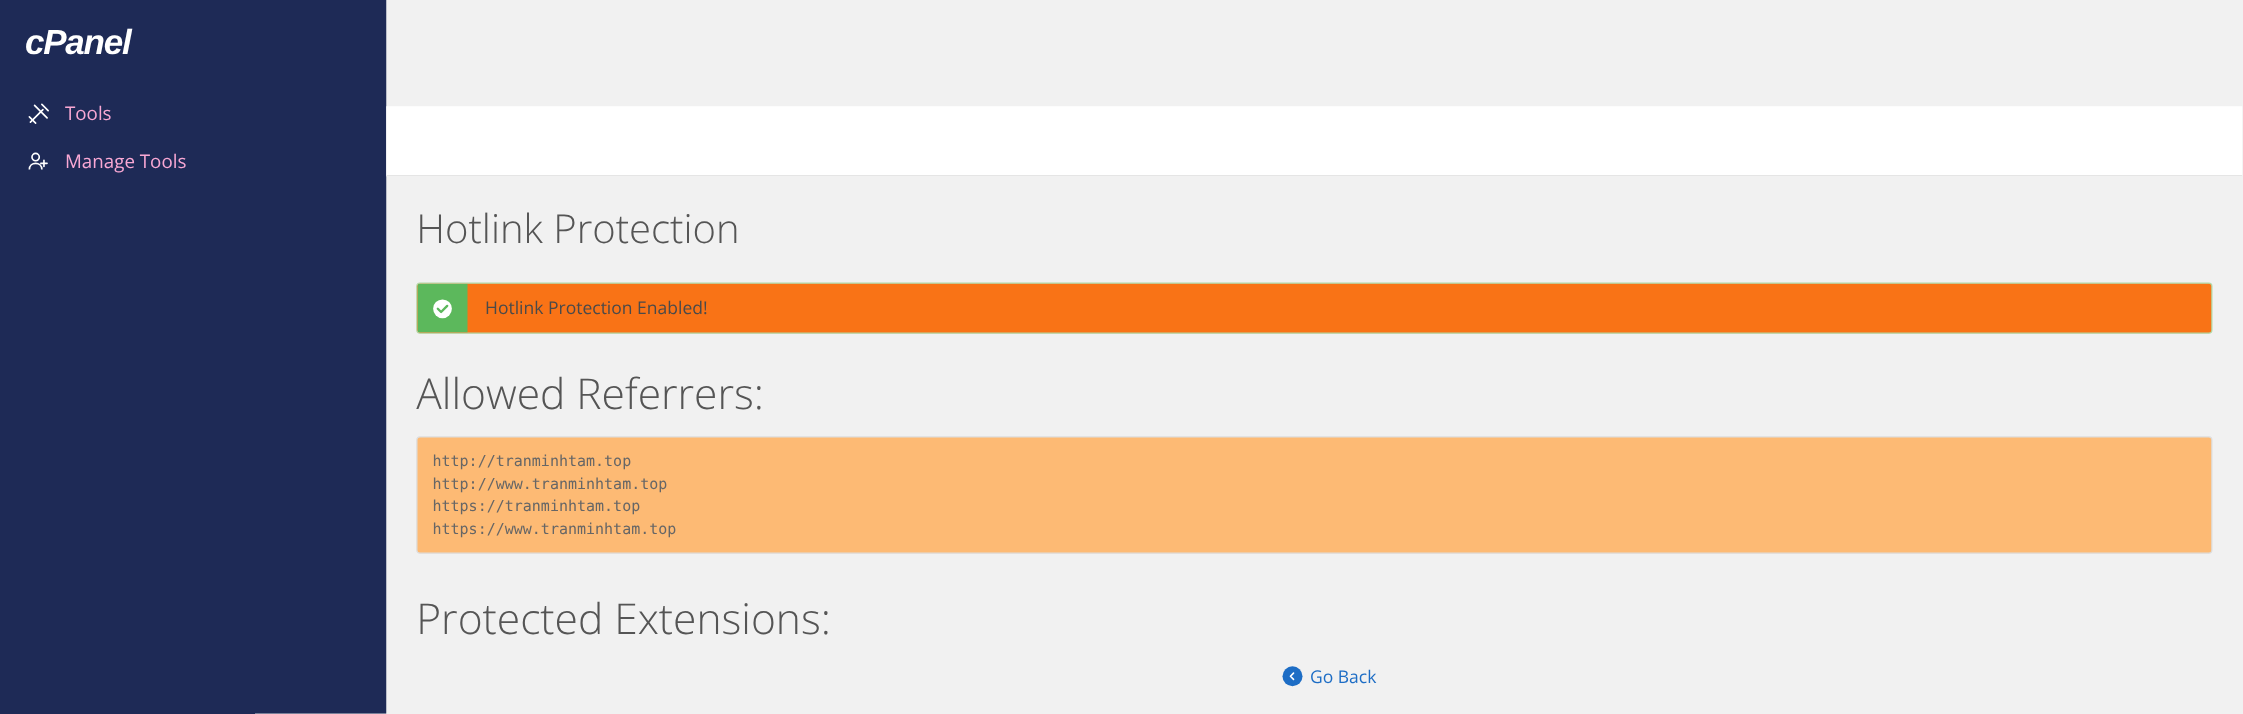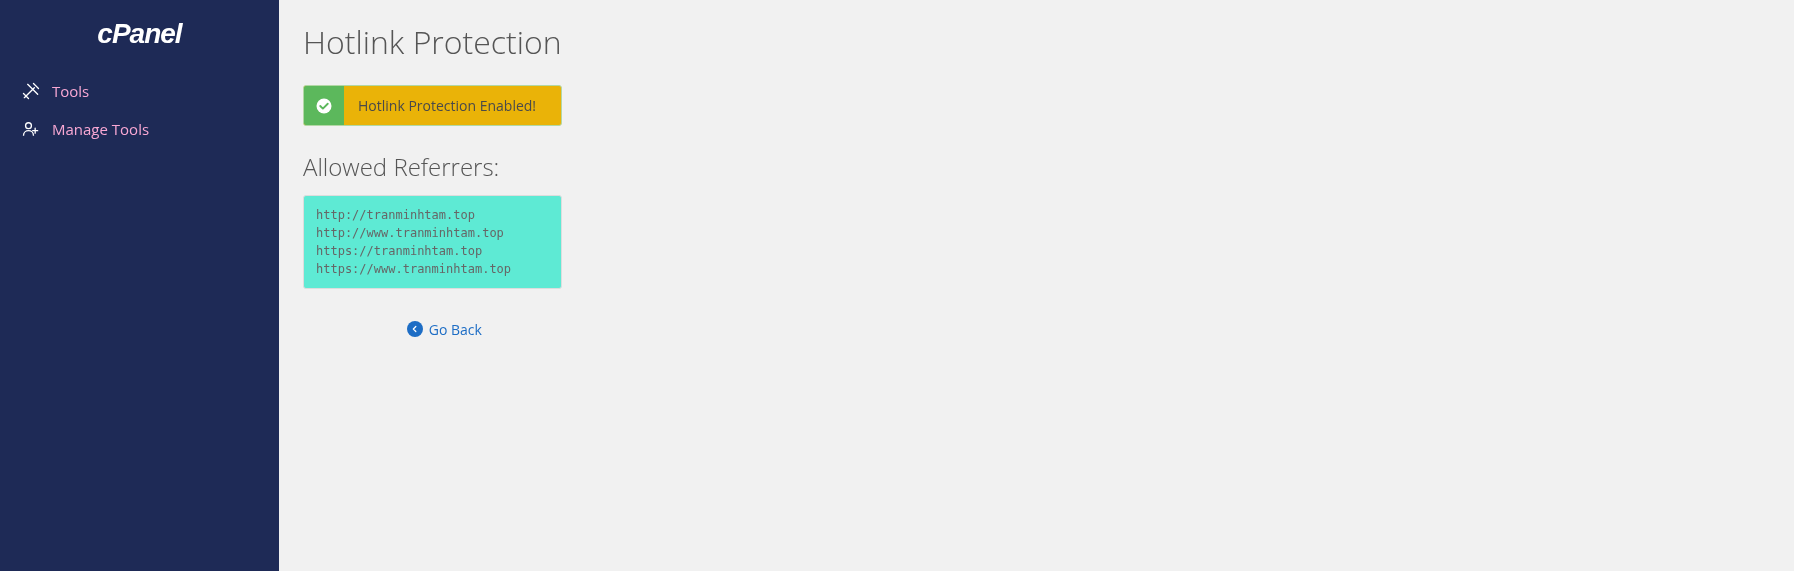"cPanel" .sidebar { text-align: center -> none; width: 279px -> 309px }
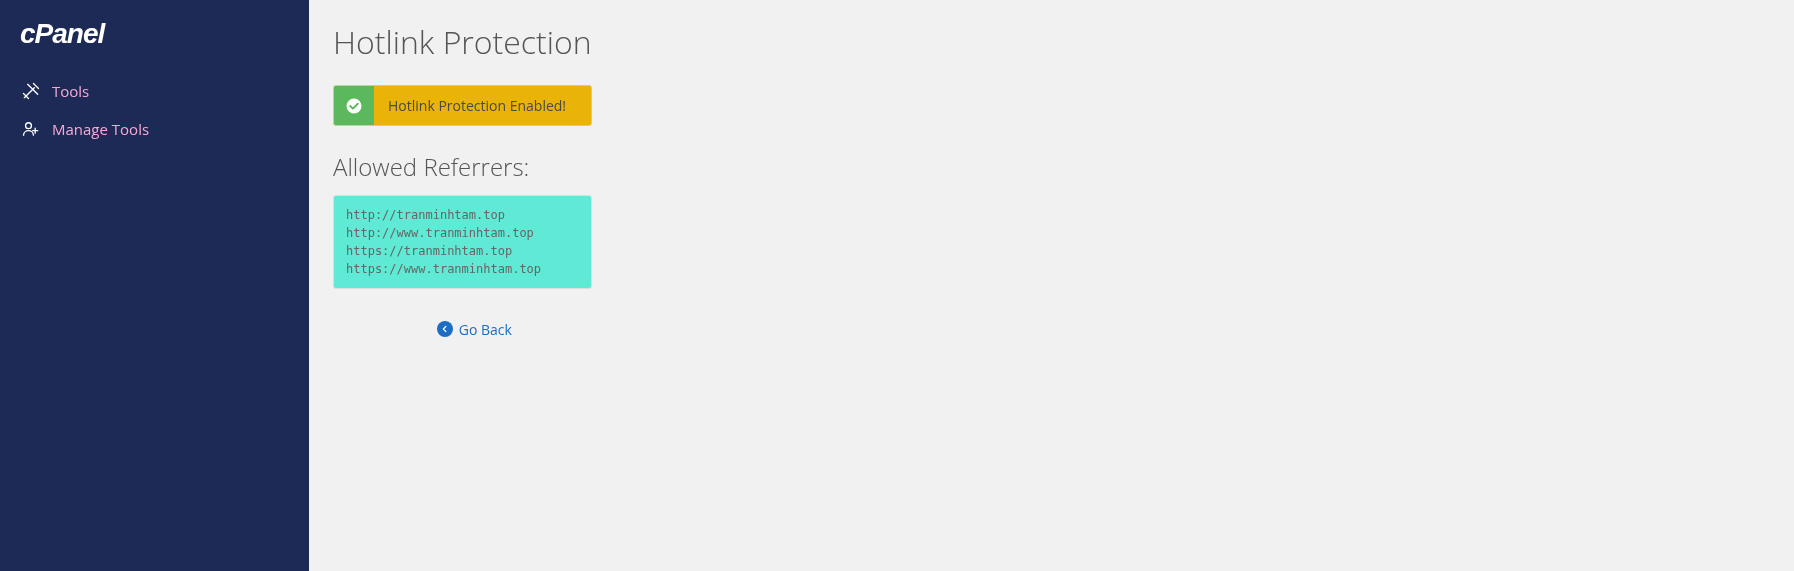"Hotlink Protection" .main { flex-direction: row -> column; justify-content: none -> flex-end }
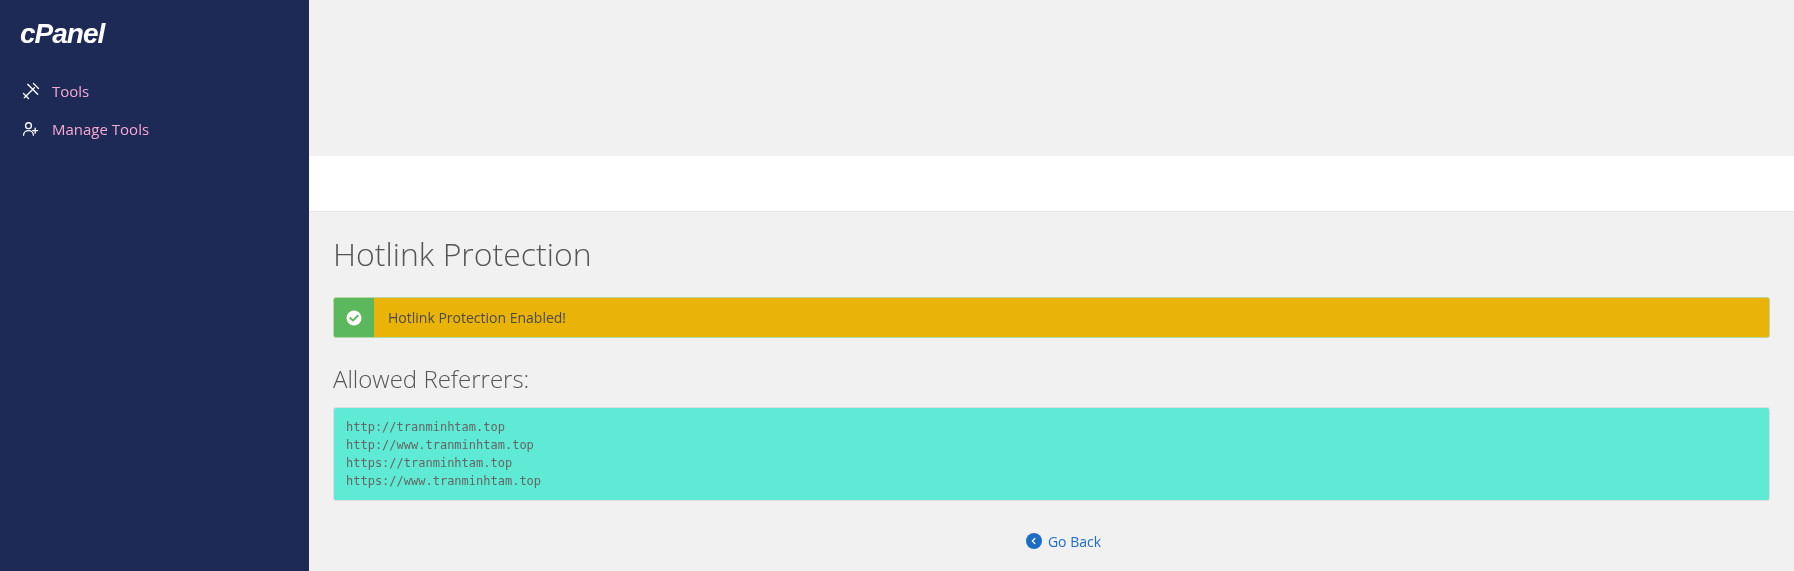"Hotlink Protection Enabled!" .alert { background: #eab308 -> #f97316 }
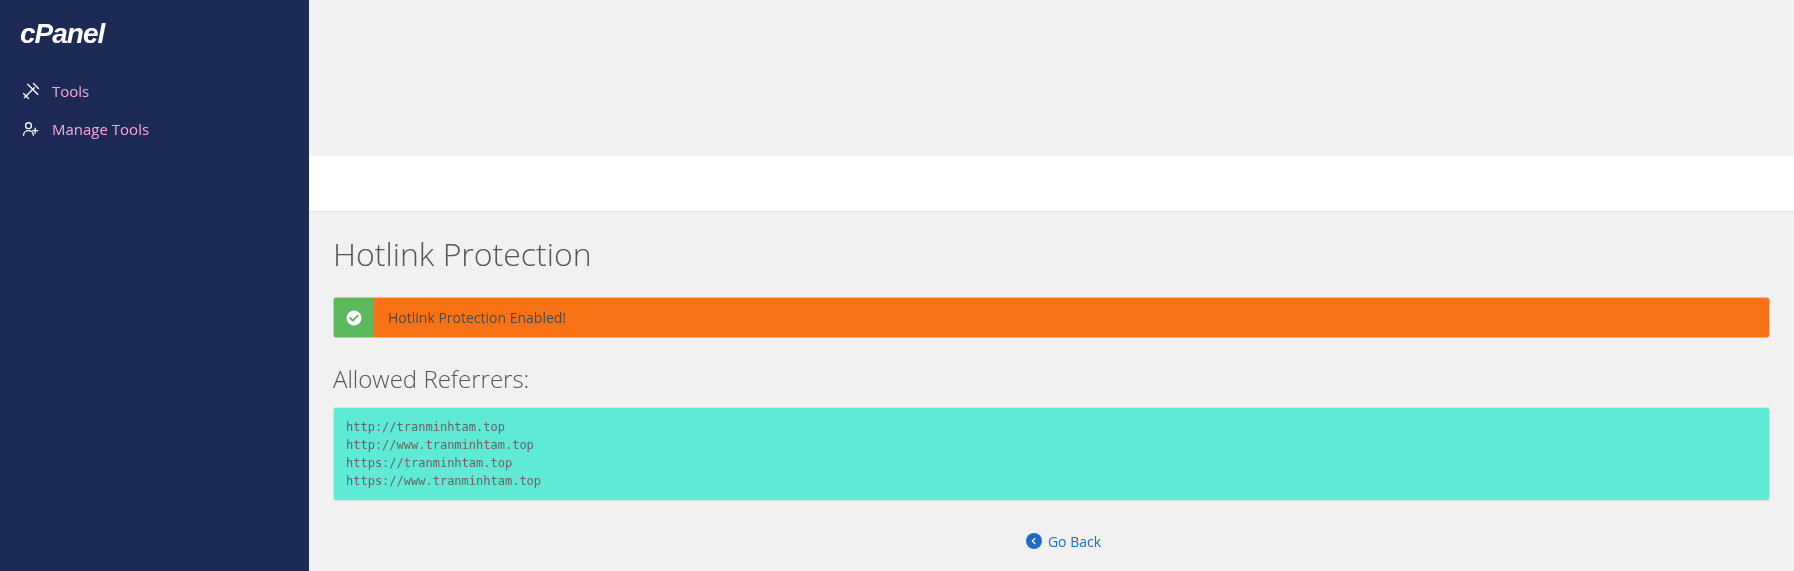"Allowed Referrers:" .section-title { font-size: 24px -> 34px }
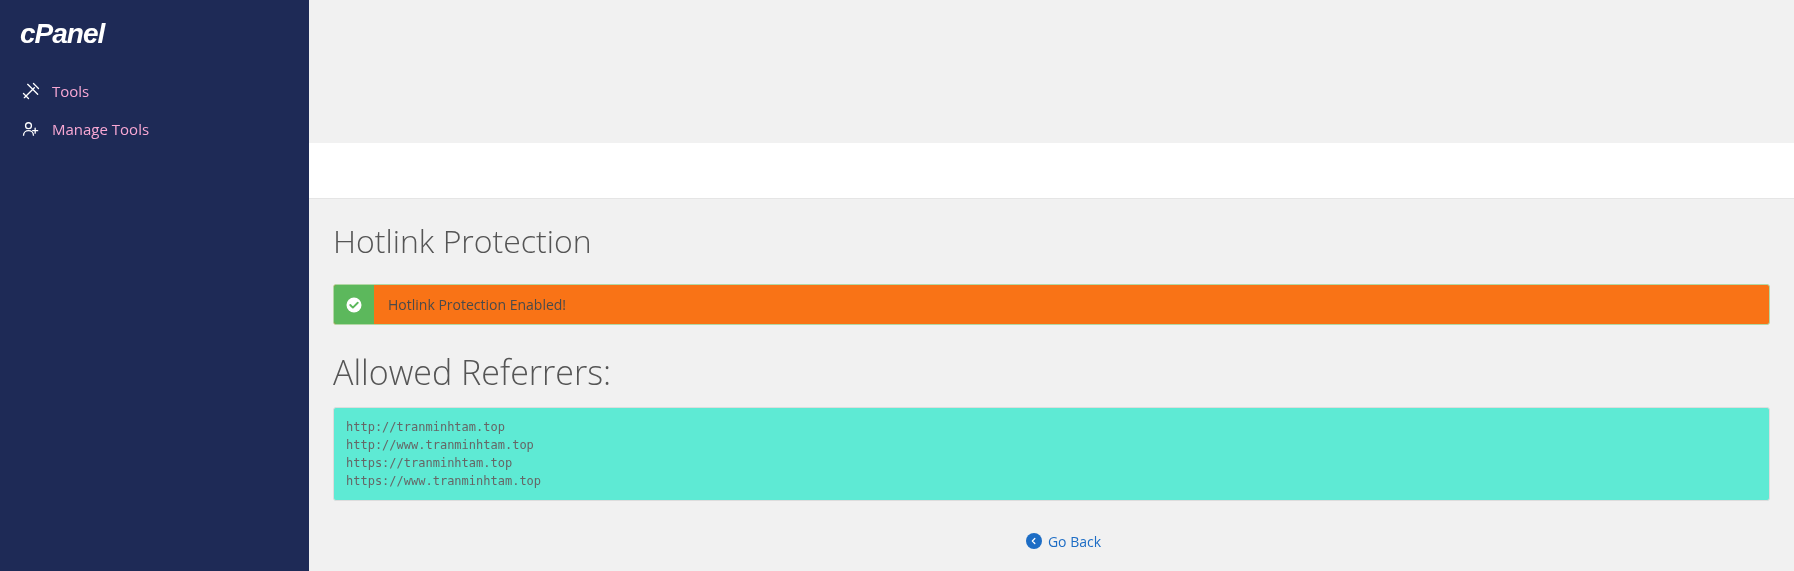"http://tranminhtam.top" .content-box { background: #5eead4 -> #fdba74 }
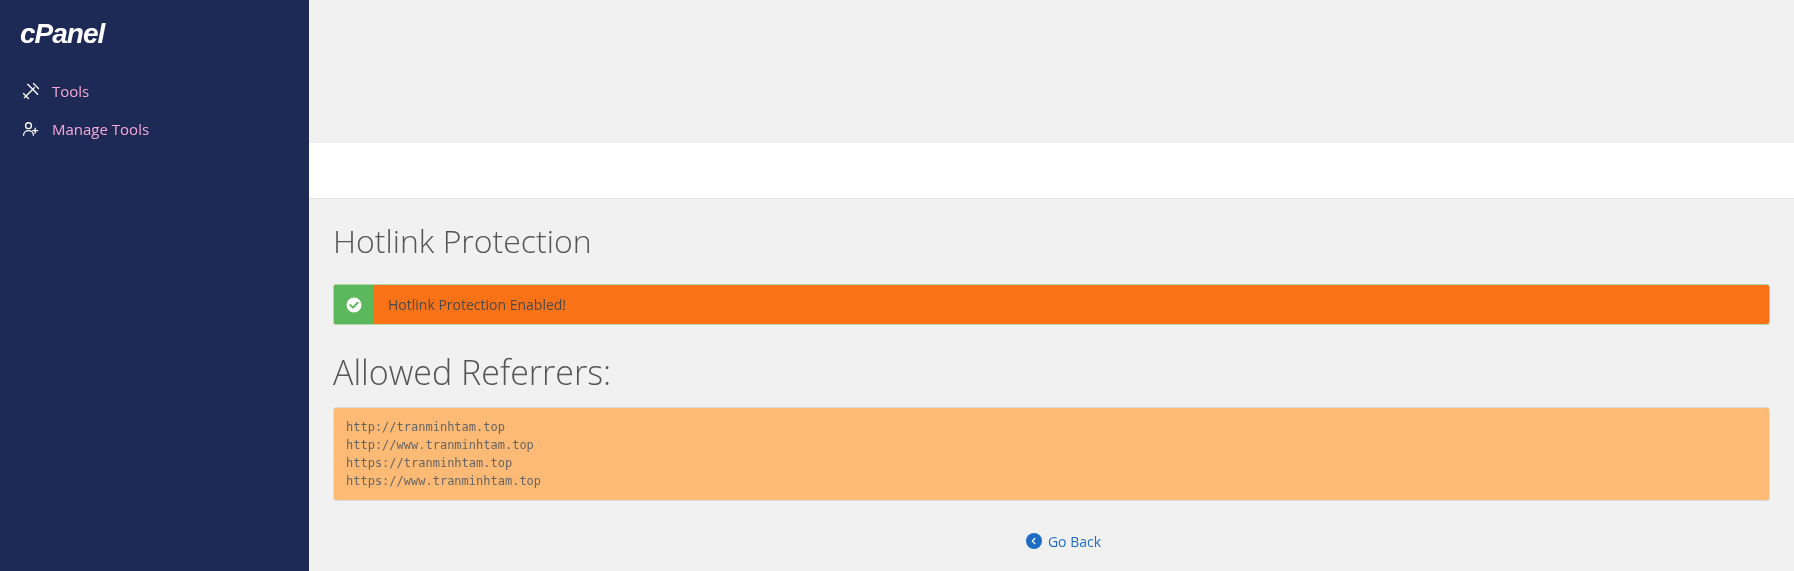"Protected Extensions:" h2.section-title { html: none -> <h2>Protected Extensions:</h2> }
